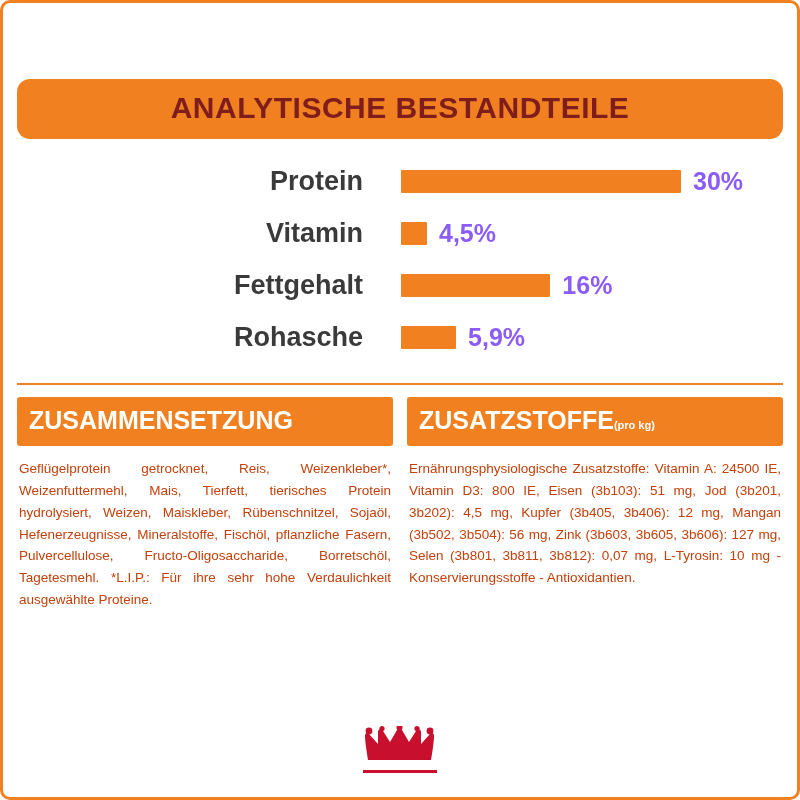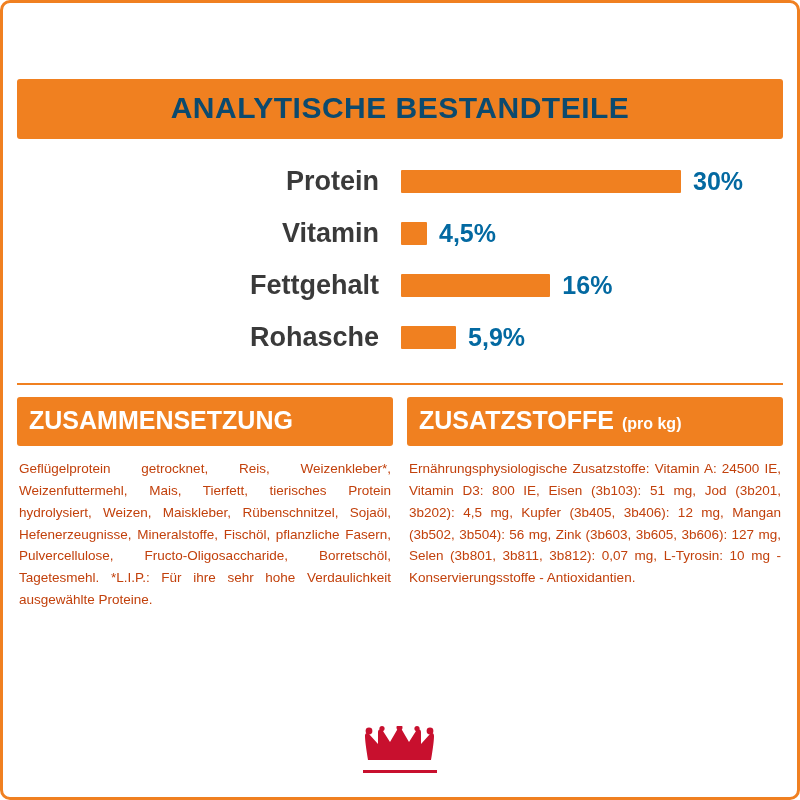"ANALYTISCHE BESTANDTEILE" .analytic-title { border-radius: 3px -> 13px; color: #0c4a6e -> #7f1d1d }
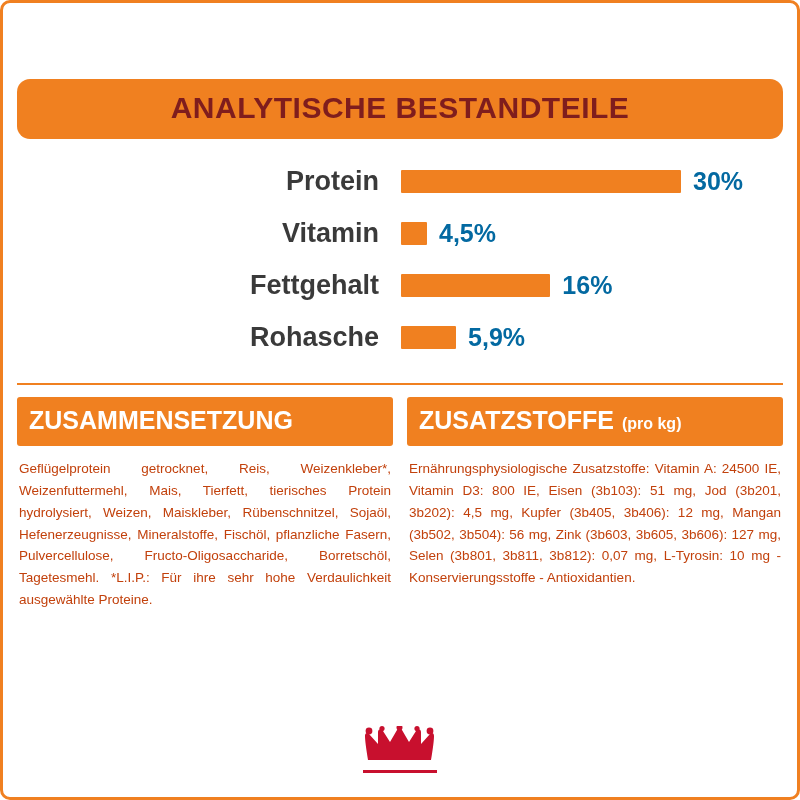"Protein" .bar-label { padding-right: 22px -> 38px }
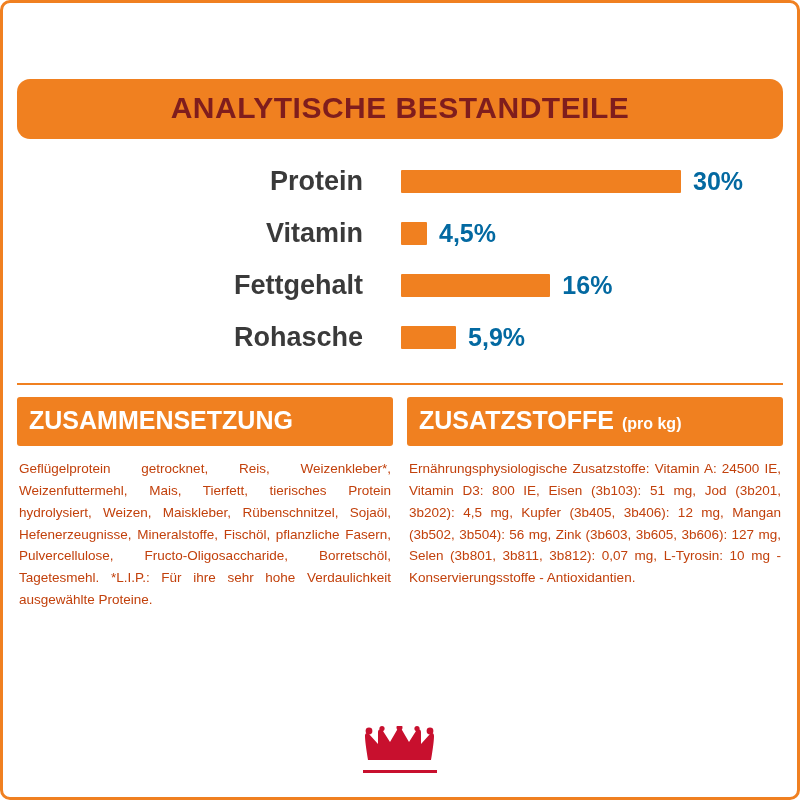"30%" .bar-value { color: #0369a1 -> #8b5cf6 }
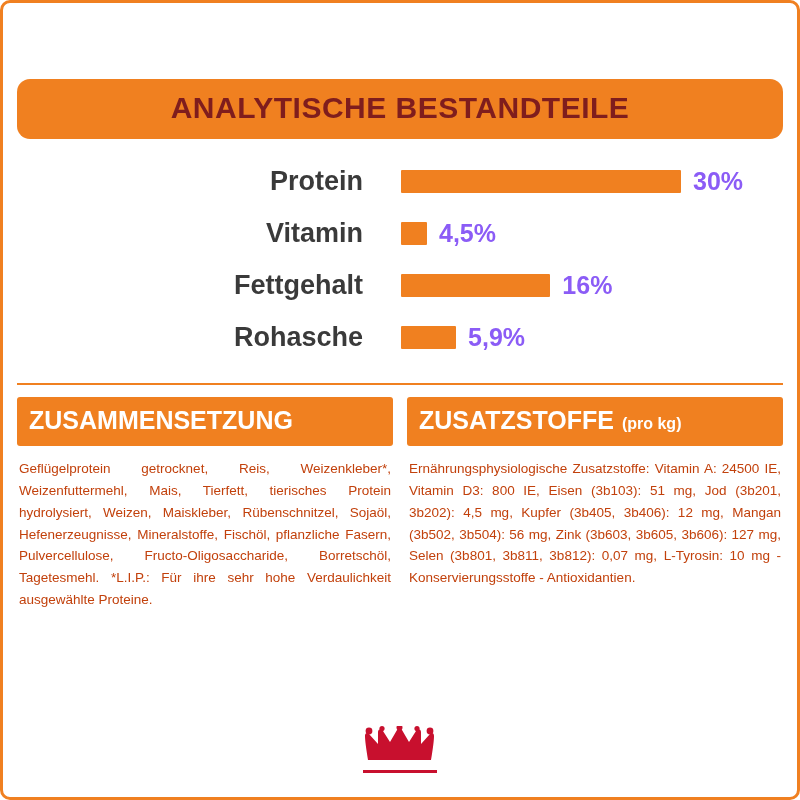"(pro kg)" .col-title .sub { font-size: 16px -> 11px; margin-left: 8px -> none }
